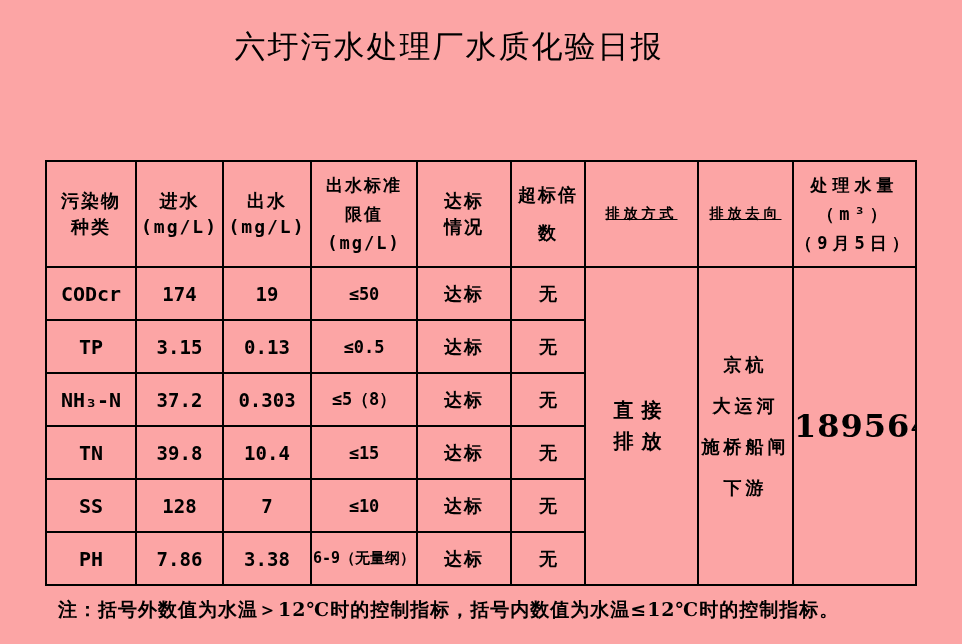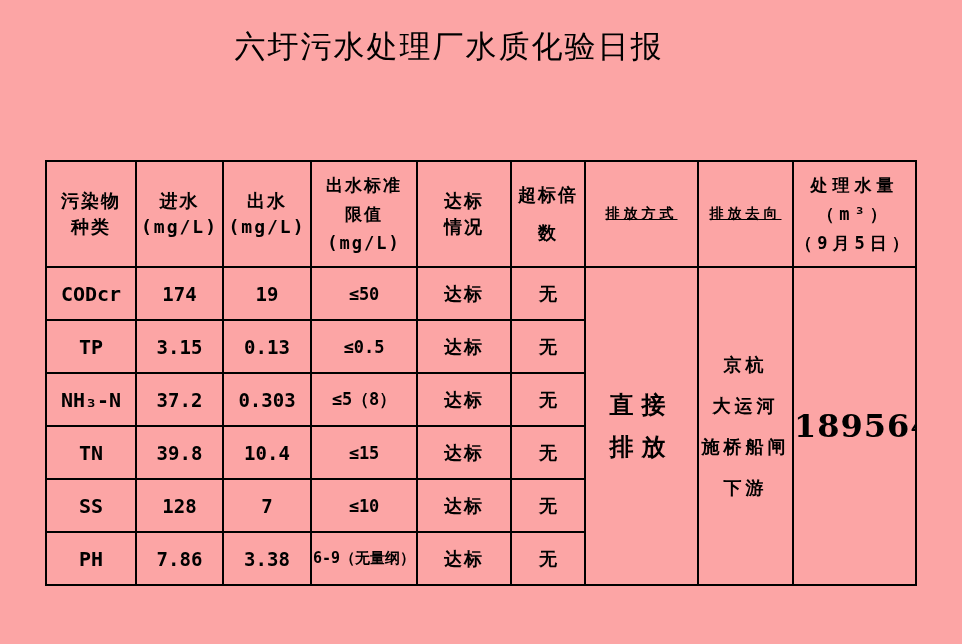"直接" .c-method { font-size: 24px -> 20px; line-height: 42px -> 31px }
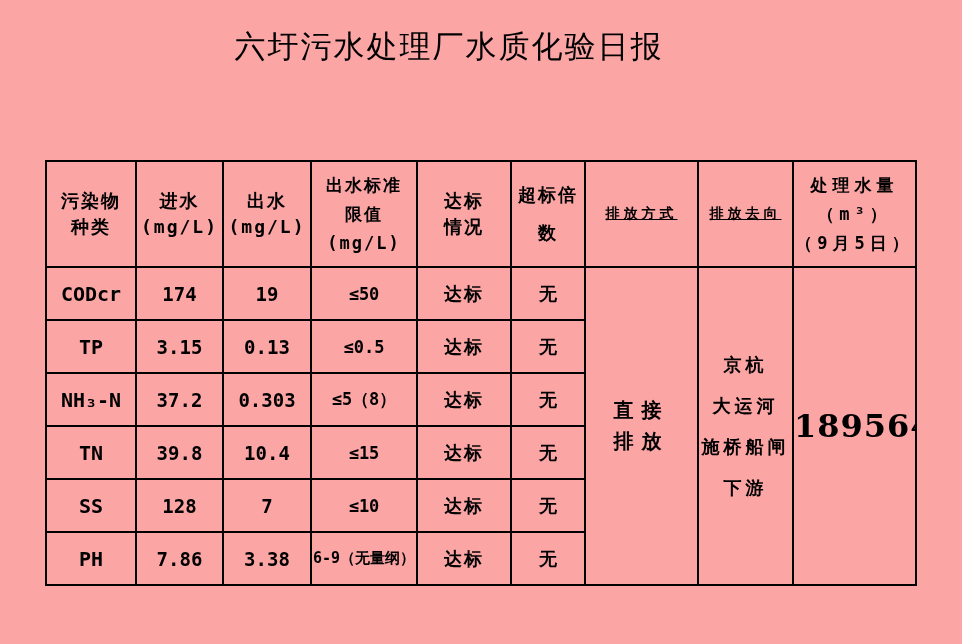"注：括号外数值为水温＞12℃时的控制指标，括号内数值为水温≤12℃时的控制指标。" div.footnote { html: none -> <div>注：括号外数值为水温＞12℃时的控制指标，括号内数值为水温≤12℃时的控制指标。</div> }
